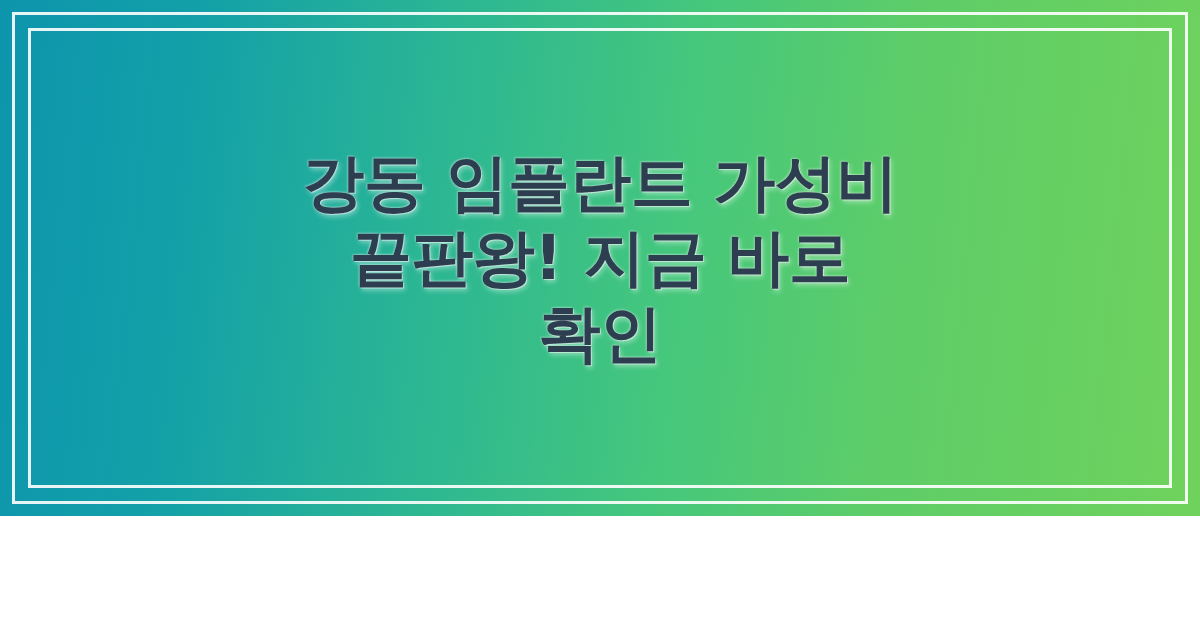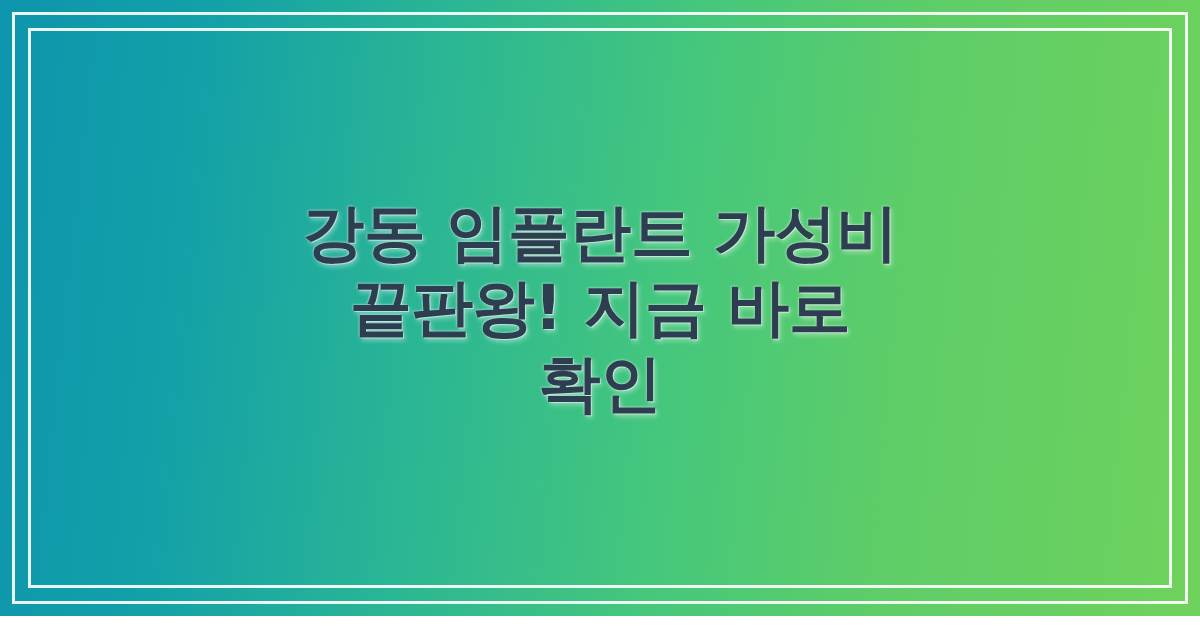"강동 임플란트 가성비" #card { height: 616px -> 516px }
